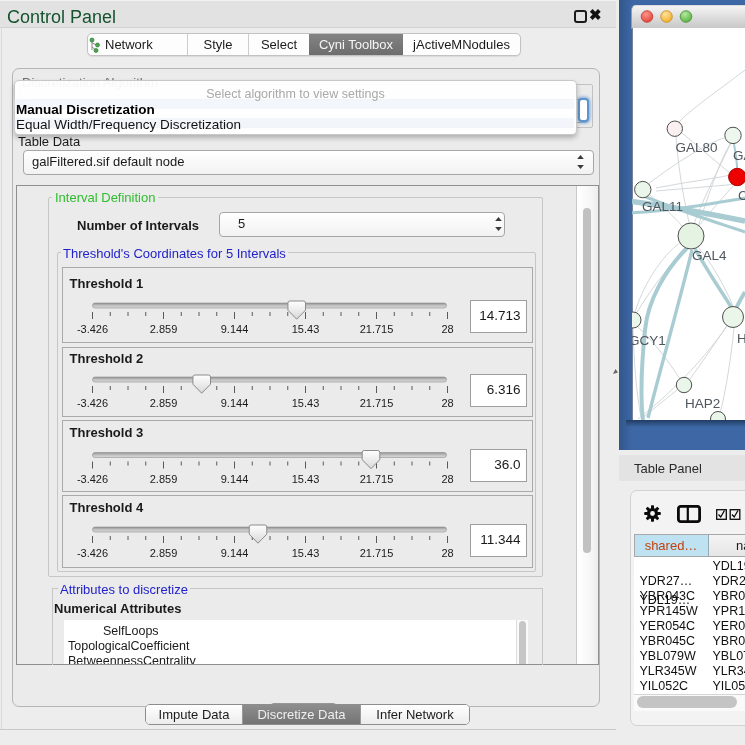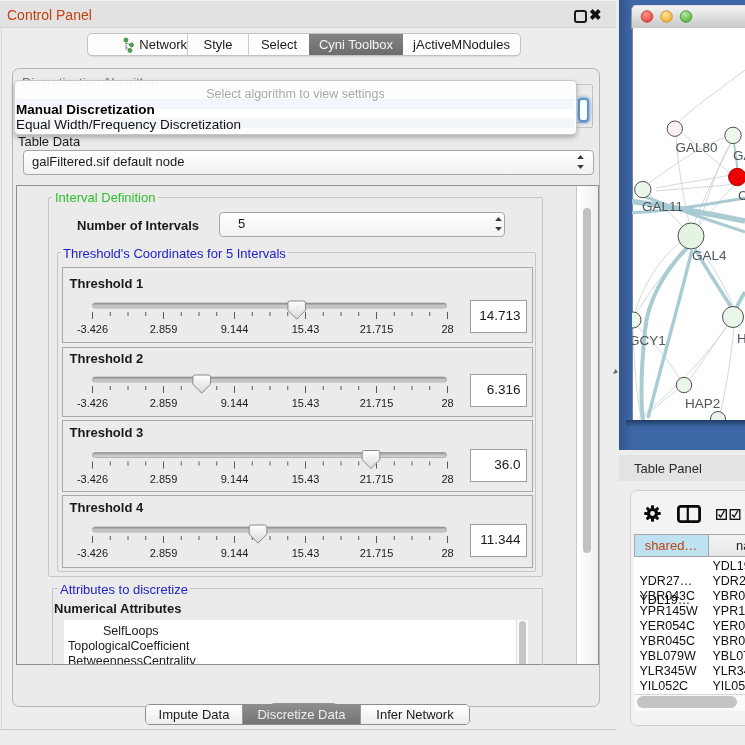"Control Panel" div.a { color: #c2410c -> #14532d; font-size: 14px -> 18px }
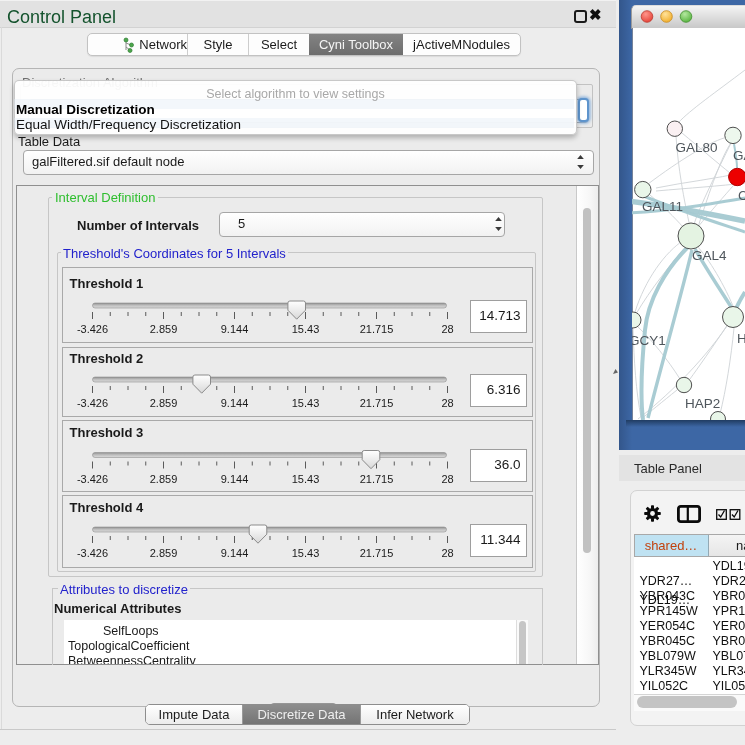"Network" div { justify-content: flex-end -> flex-start }
